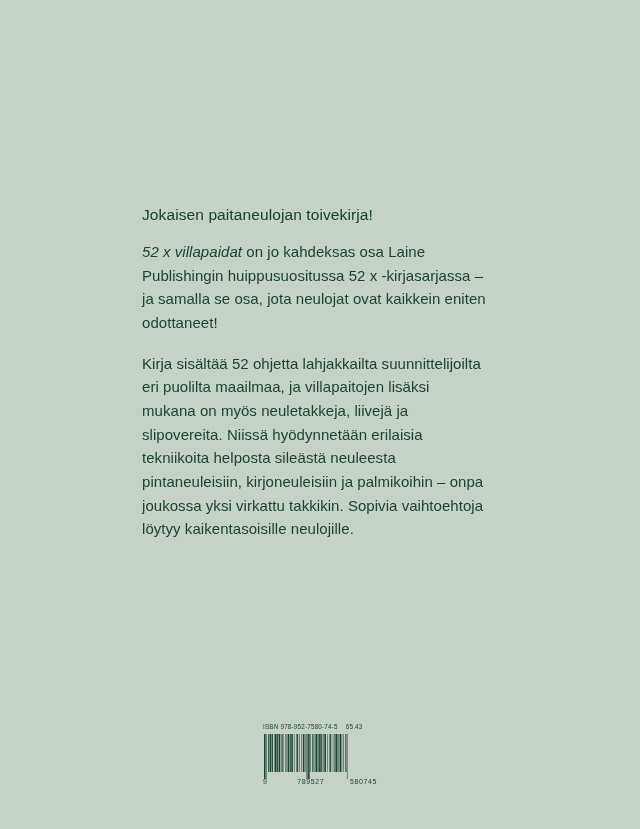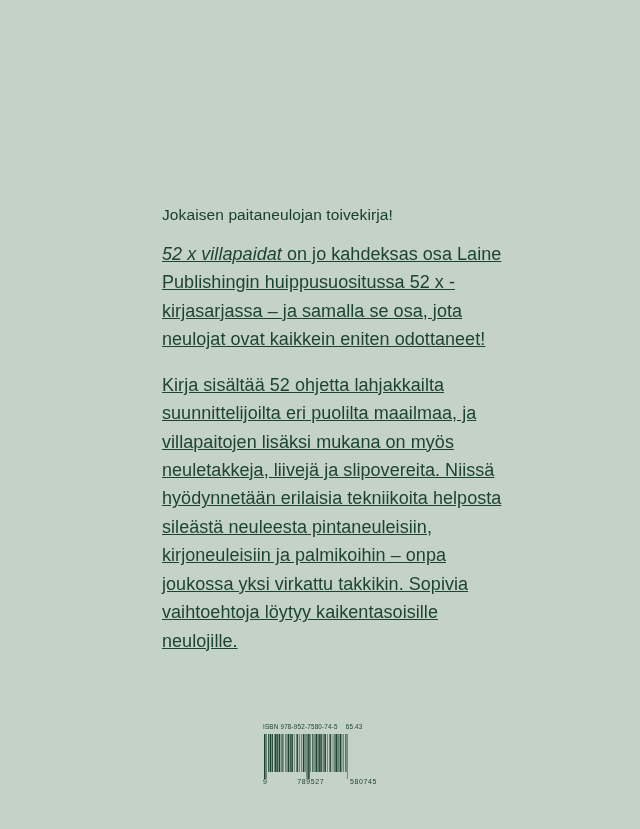"Jokaisen paitaneulojan toivekirja!" .content { left: 162px -> 142px }
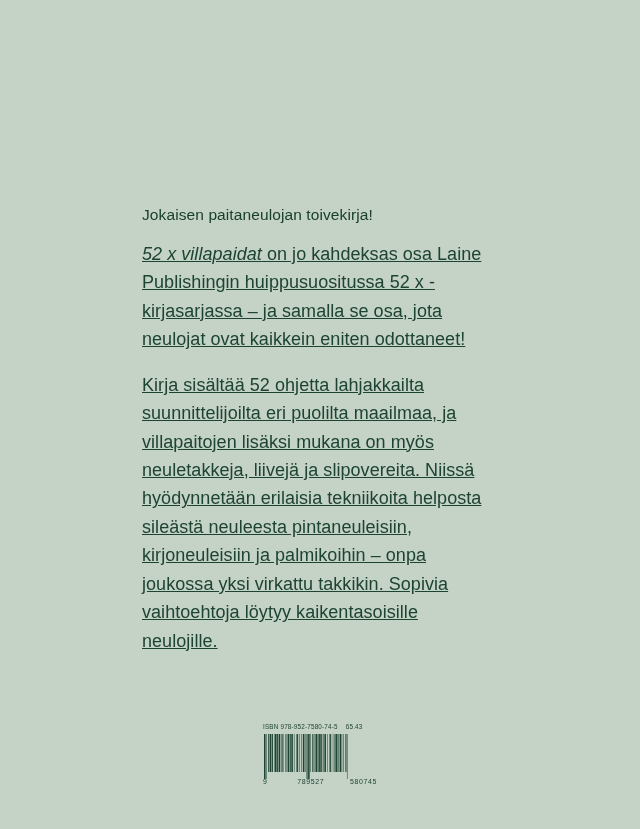"52 x villapaidat on jo" .para { font-size: 18px -> 15px; text-decoration: underline -> none }
